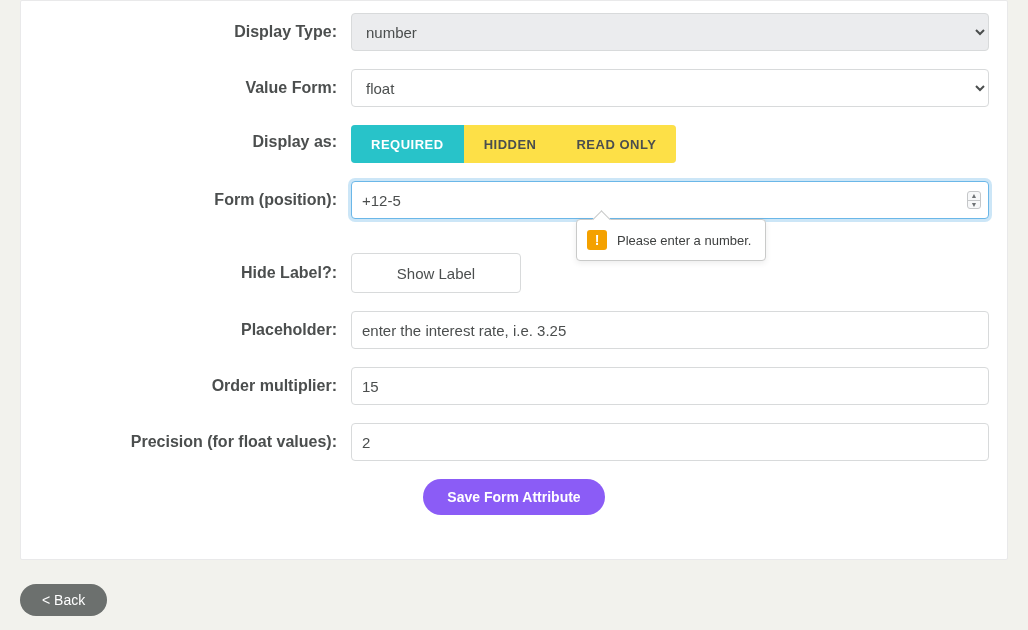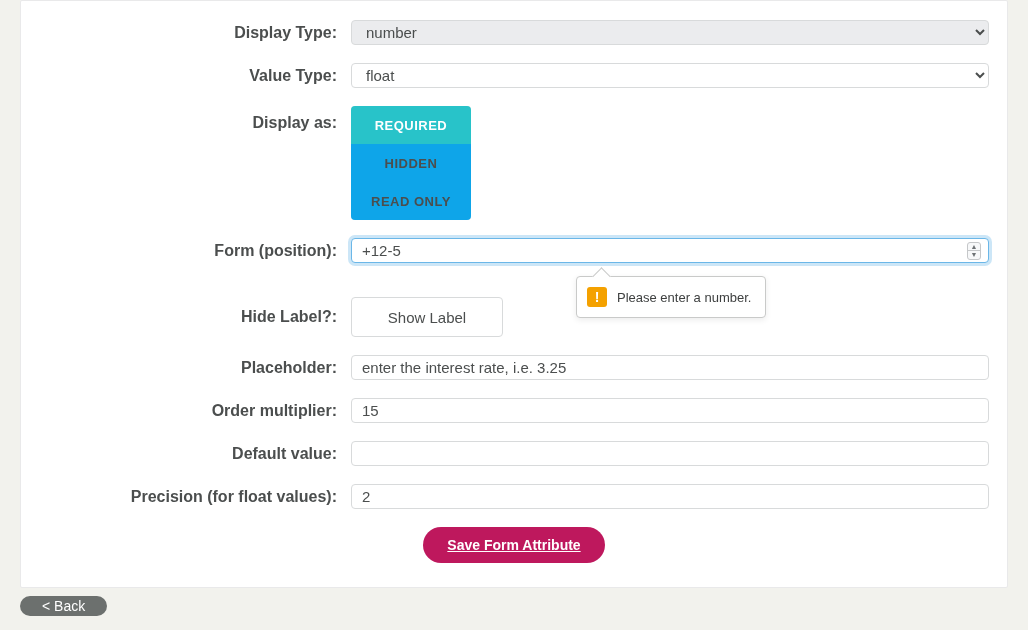"Display Type:" .row { margin-top: 7px -> none }
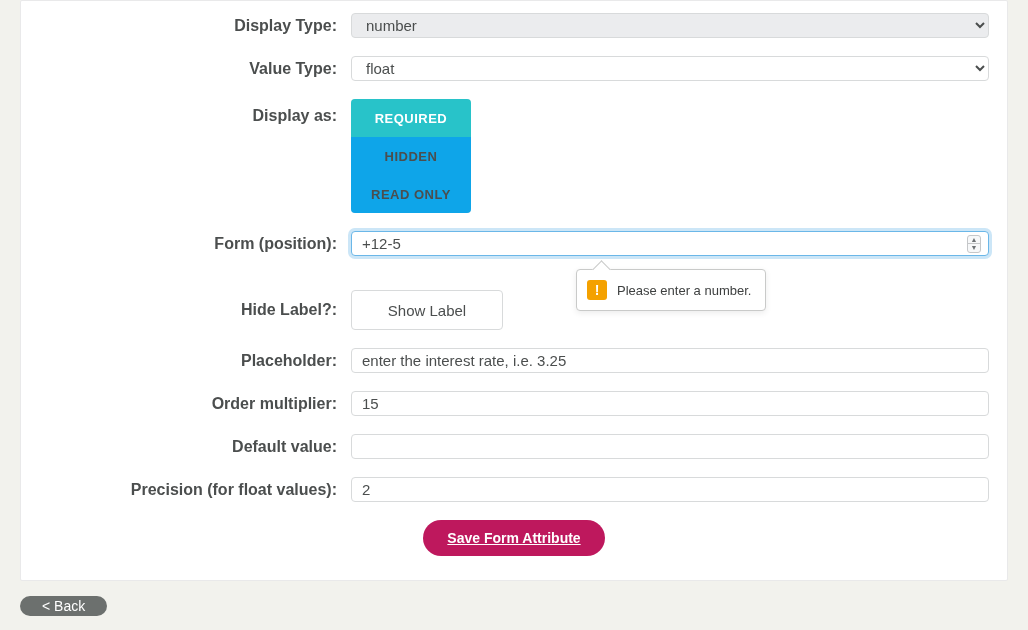"number" select.control, input.control { height: 25px -> 38px }
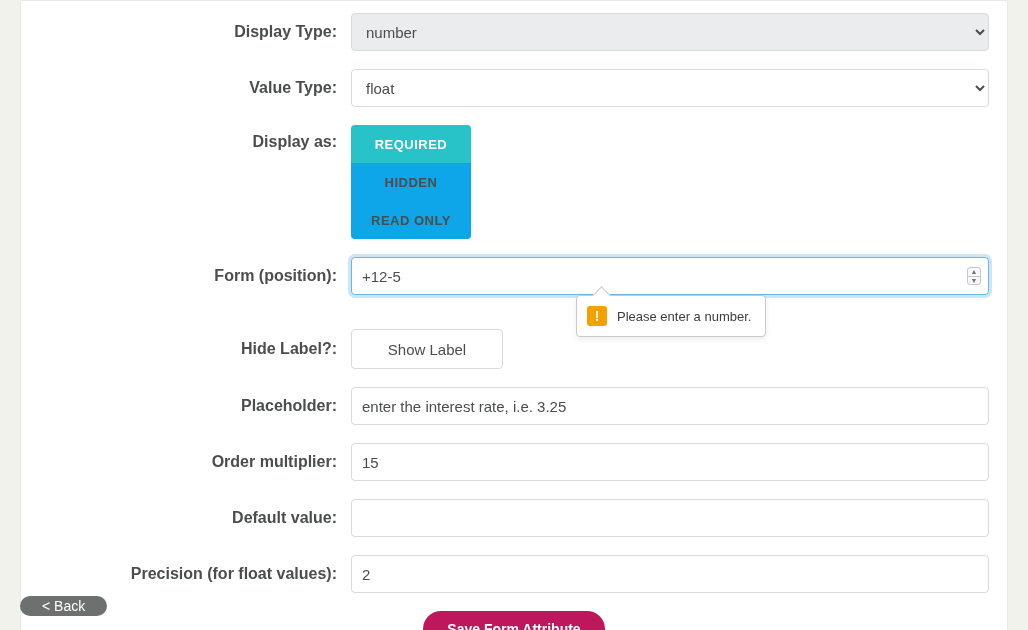"Value Type:" div.label { text: Type -> Form }
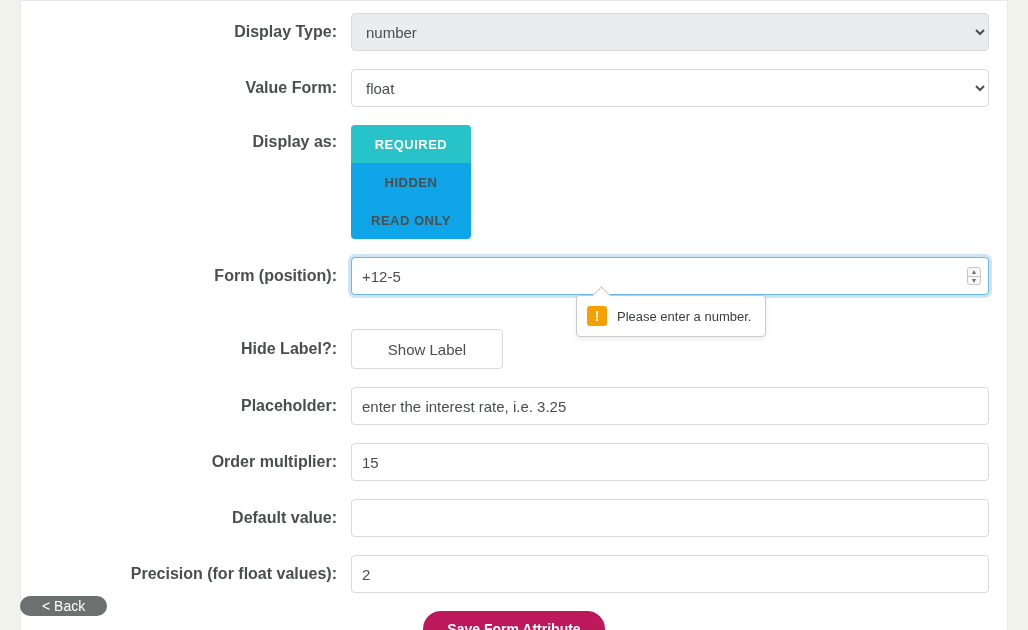"REQUIRED" .toggle-group { flex-direction: column -> none }
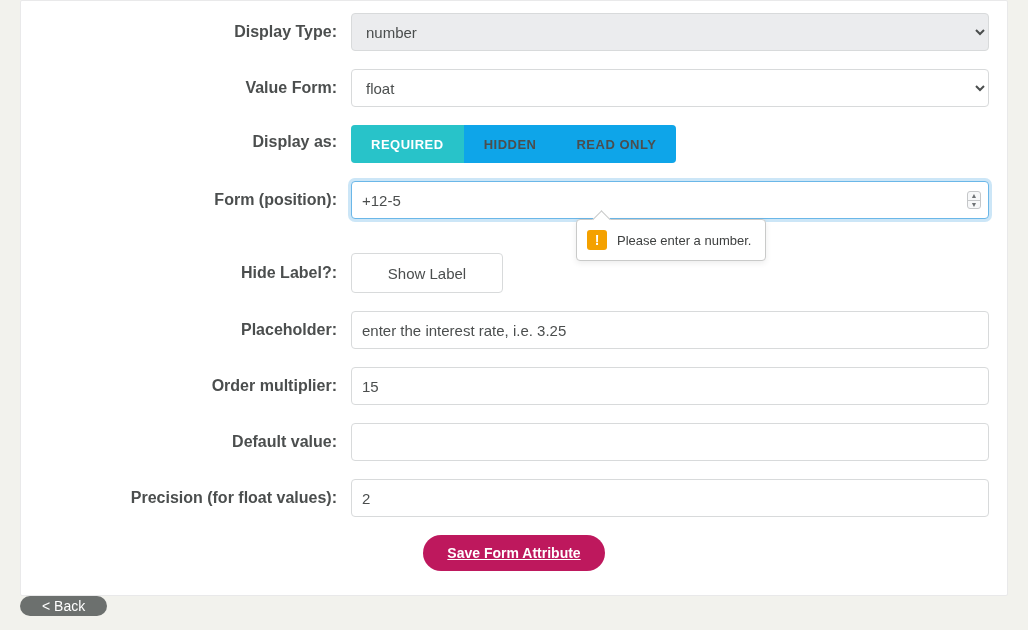"HIDDEN" .toggle-opt { background: #0ea5e9 -> #fde047 }
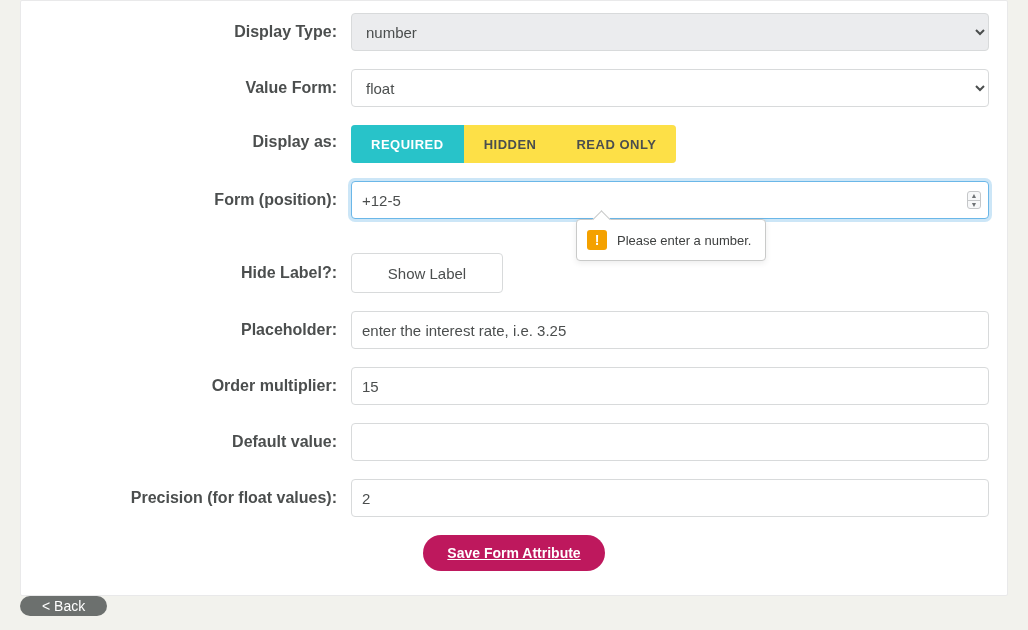"Show Label" .btn.narrow { width: 152px -> 170px }
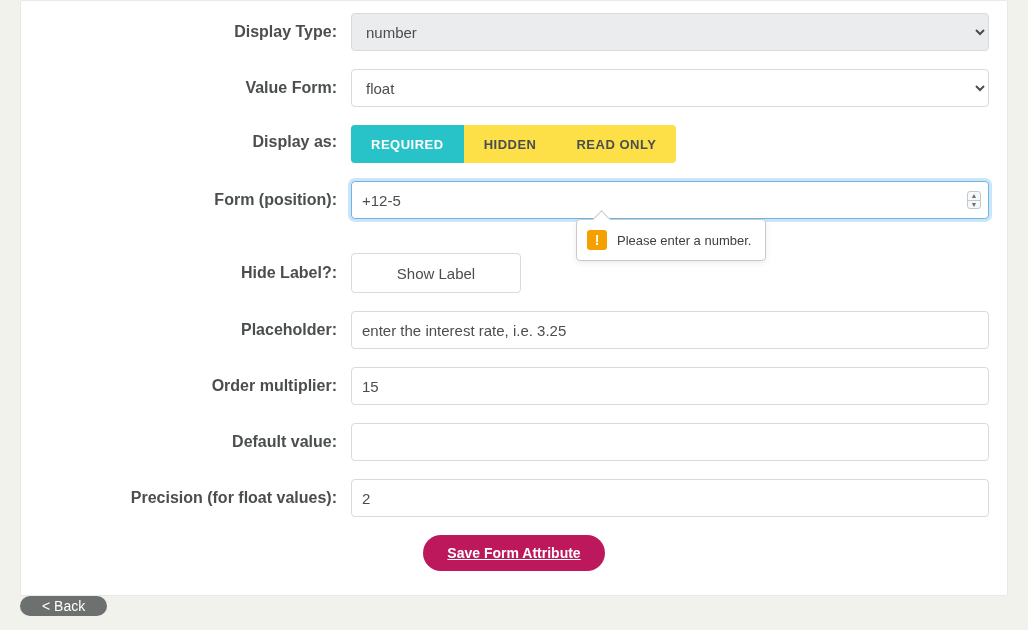"Default value:" div.row { html: <div> <div>Default value:</div> <div> <input> </div> </div> -> none }
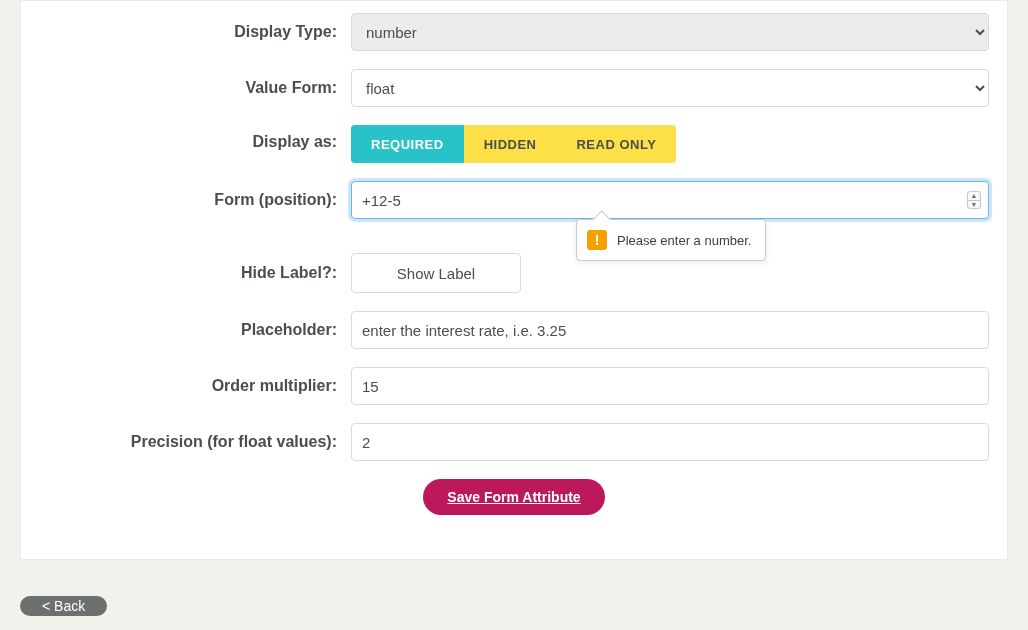"Save Form Attribute" .btn-primary { background: #be185d -> #8b5cf6; text-decoration: underline -> none }
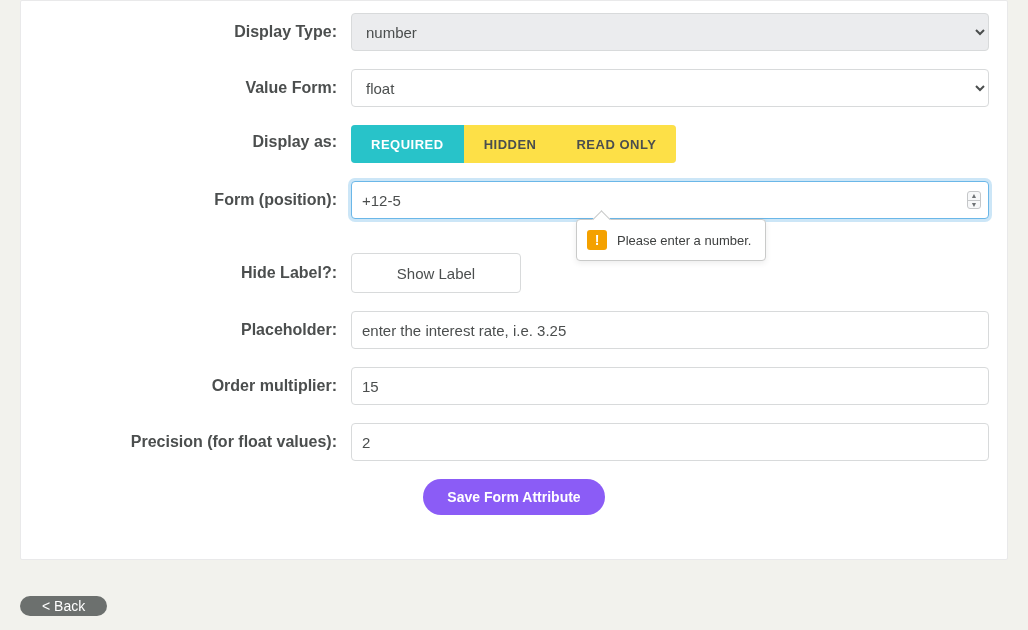"< Back" .back-btn { height: 20px -> 32px }
